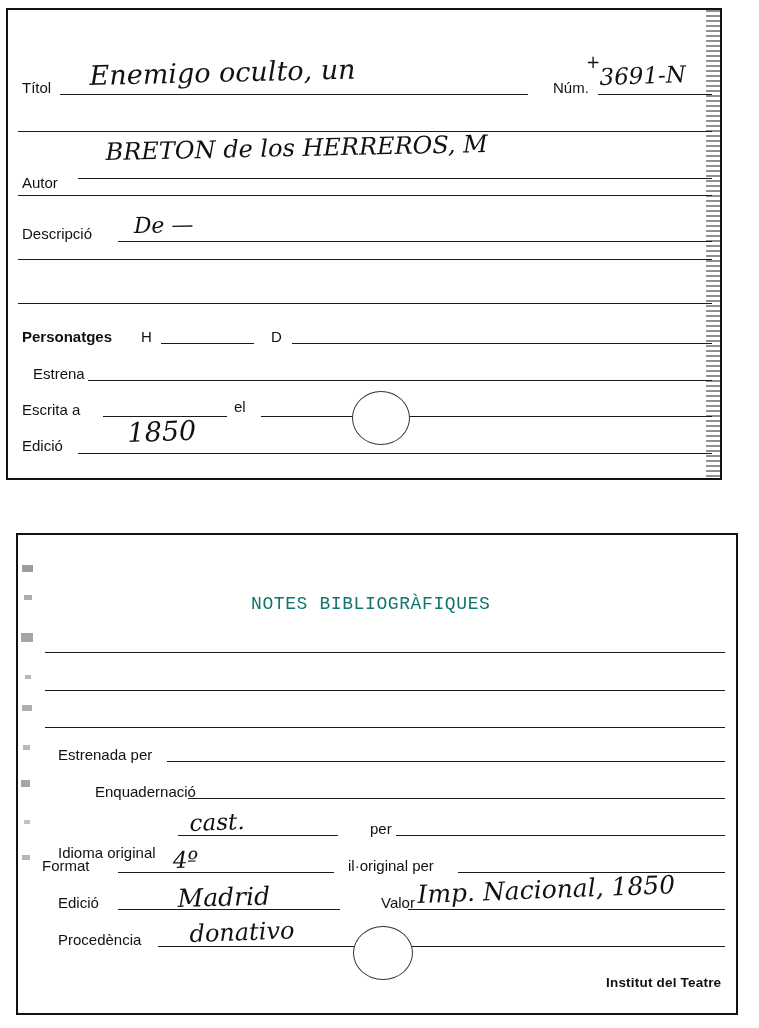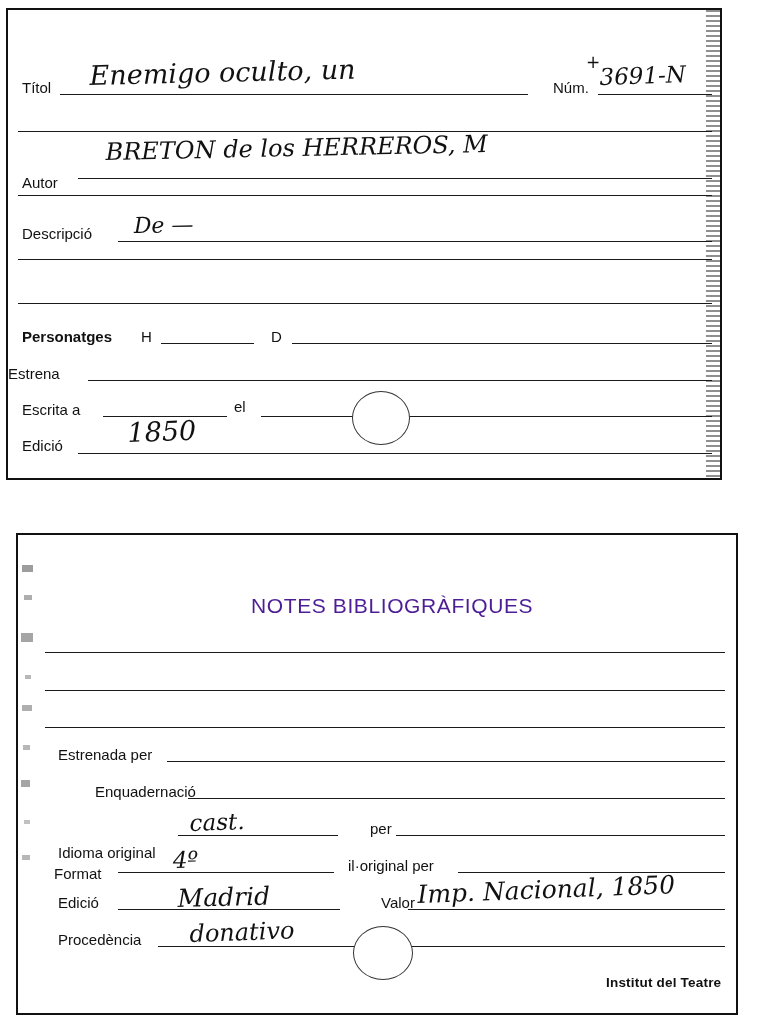"Estrena" span.lbl { left: 0 -> 25px }
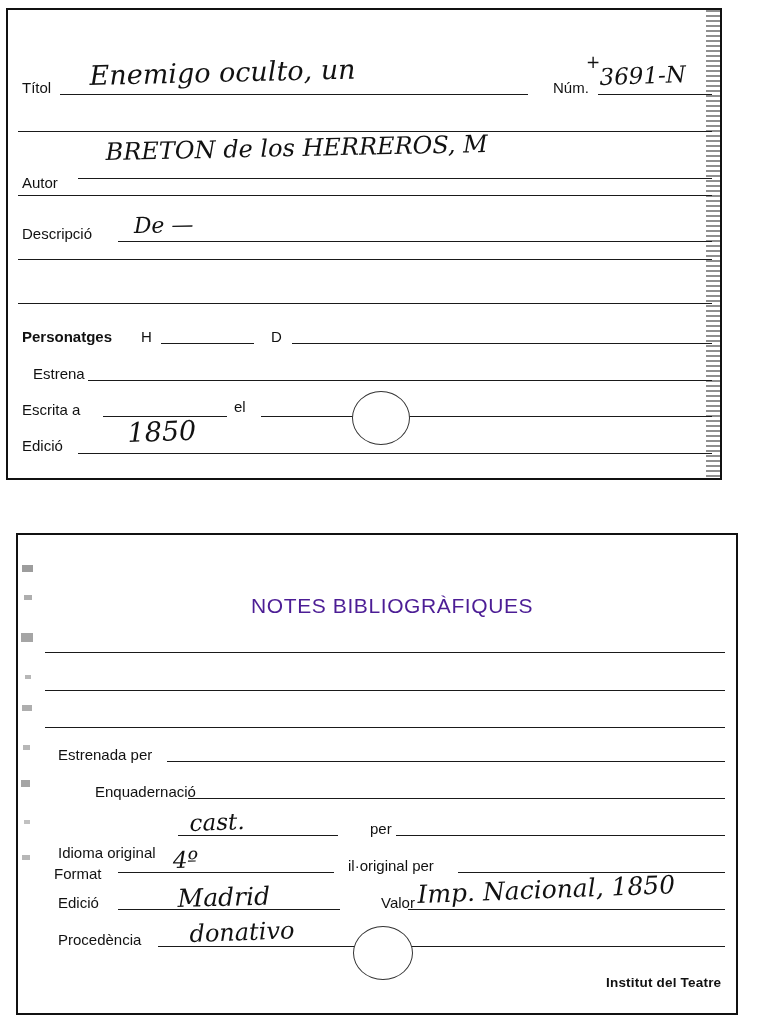"NOTES BIBLIOGRÀFIQUES" .card-heading { color: #4c1d95 -> #0f766e; font-family: Liberation Sans, sans-serif -> Liberation Mono, monospace; font-size: 21px -> 18px }
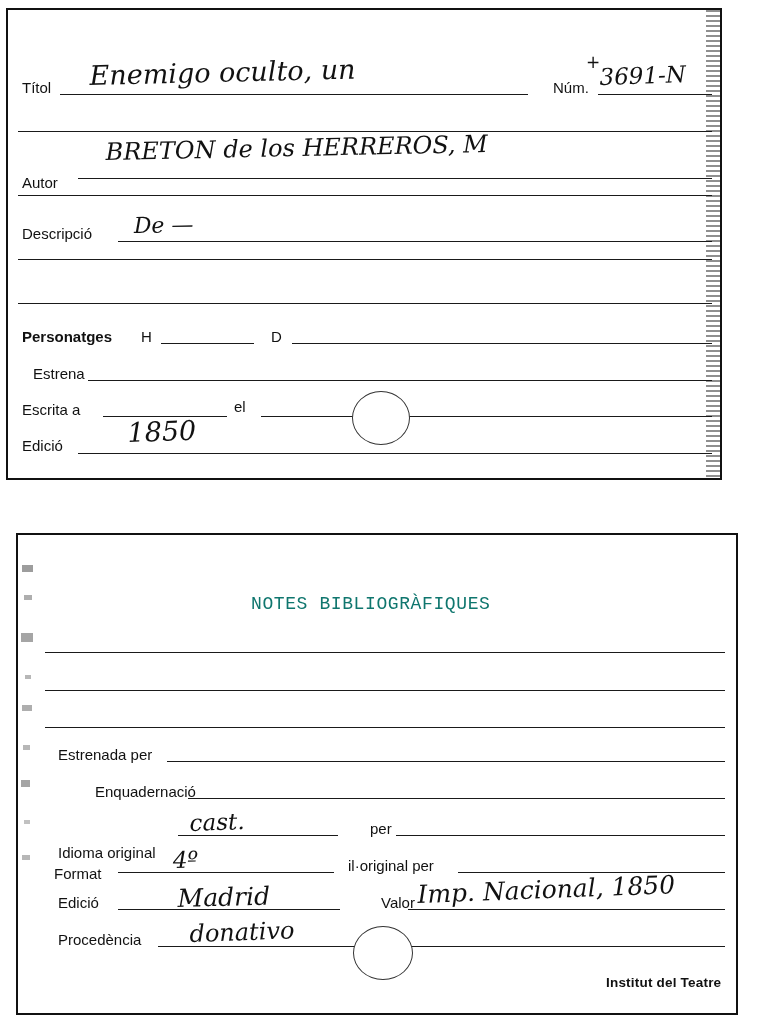"Format" span.lbl { left: 36px -> 24px; margin-top: 8px -> none }
